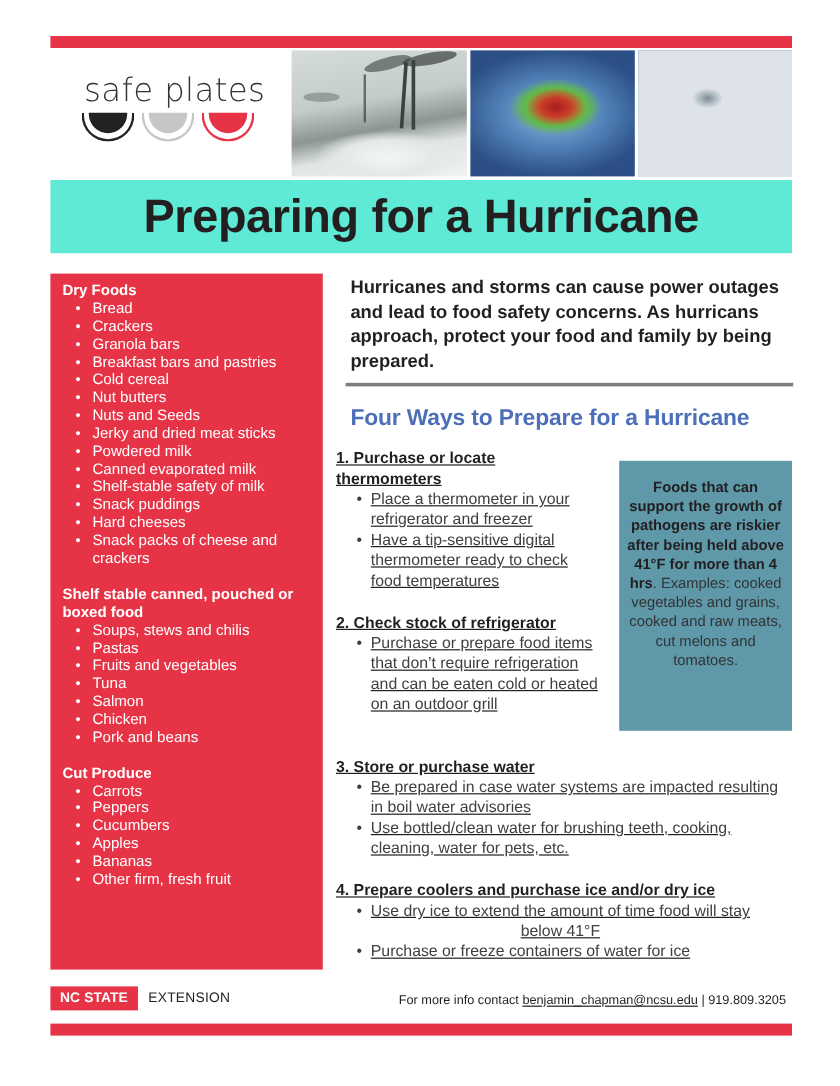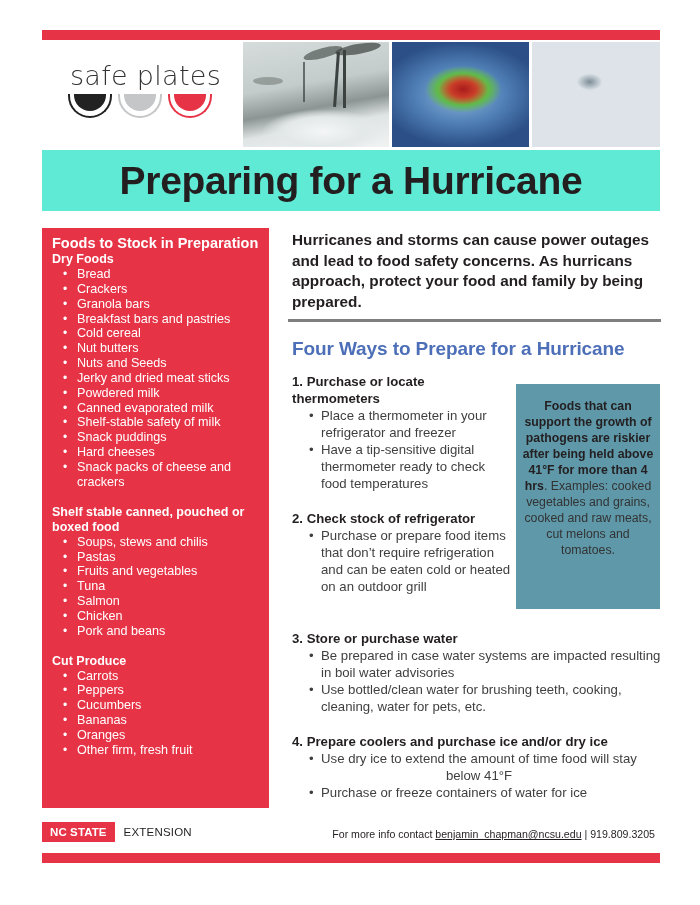"Foods to Stock in Preparation" div.side-title { html: <div>Foods to Stock in Preparation</div> -> none }
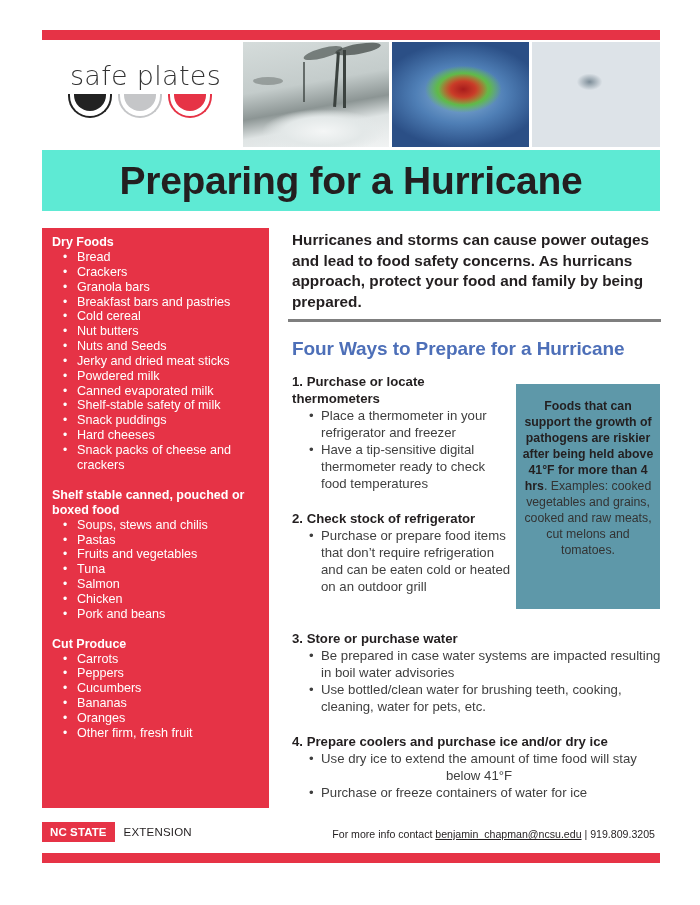"1. Purchase or locate thermometers" .step { left: 292px -> 280px; text-decoration: none -> underline }
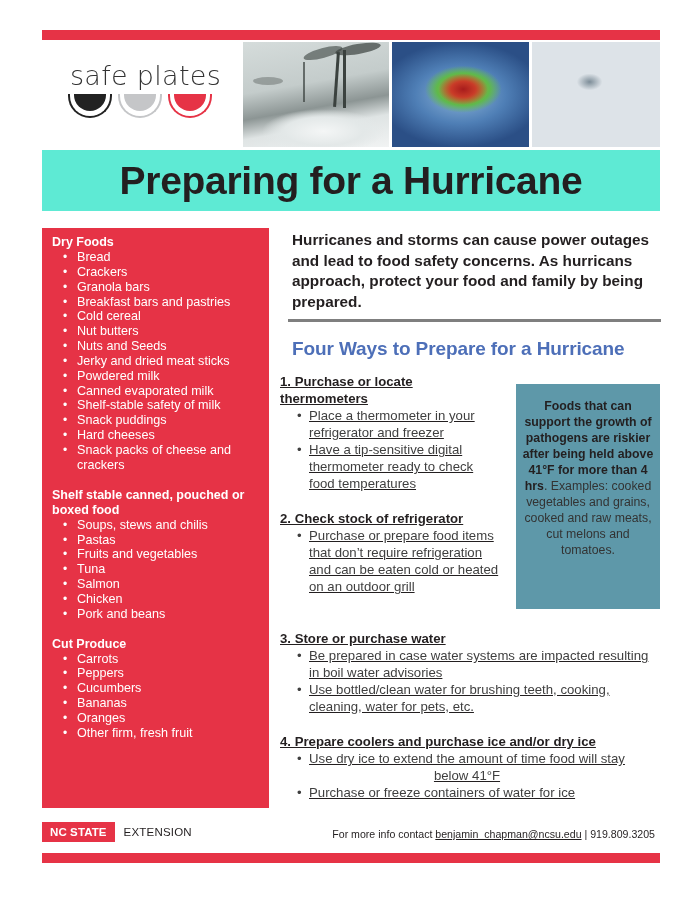"Apples" li { html: none -> <li>Apples</li> }
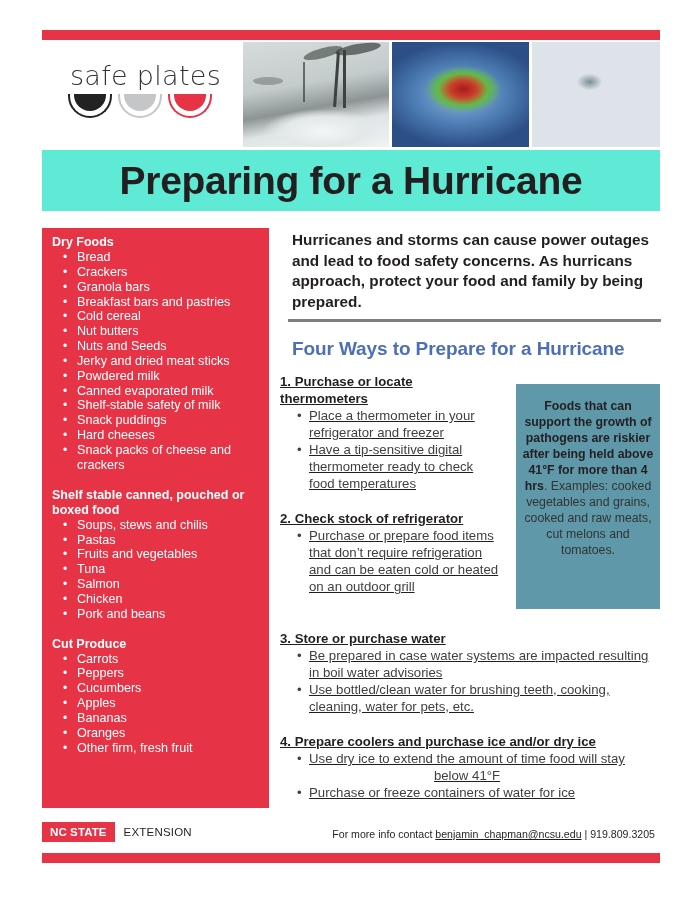"Oranges" li { html: <li>Oranges</li> -> none }
